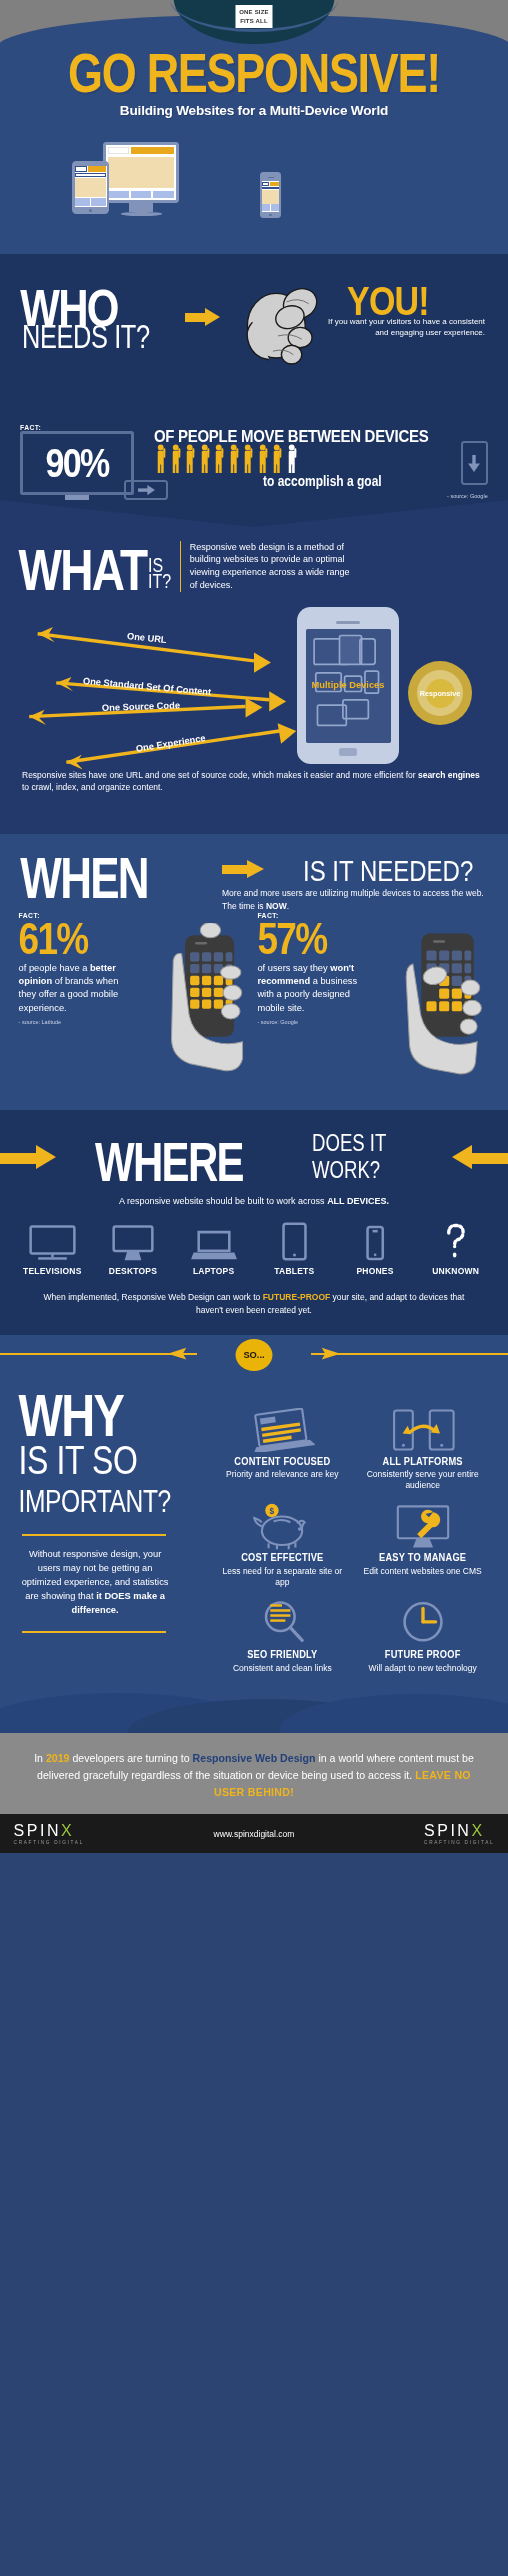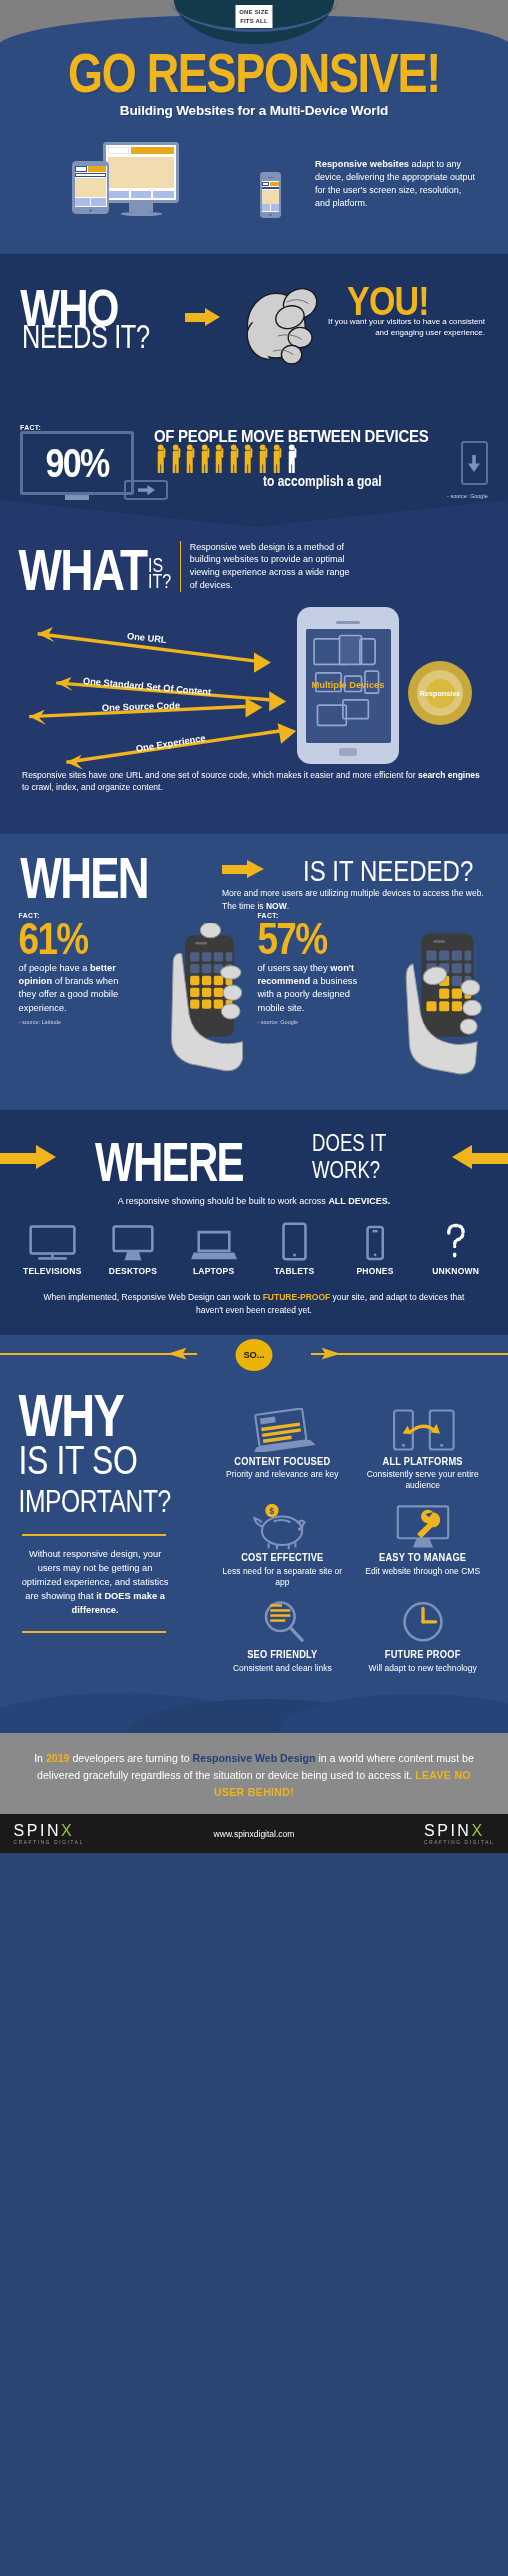"Responsive websites adapt to any" div.hero-copy { html: <div> <b>Responsive websites</b><span> adapt to any device, delivering the appropriate output for the user's screen size, resolution, and platform.</span> </div> -> none }
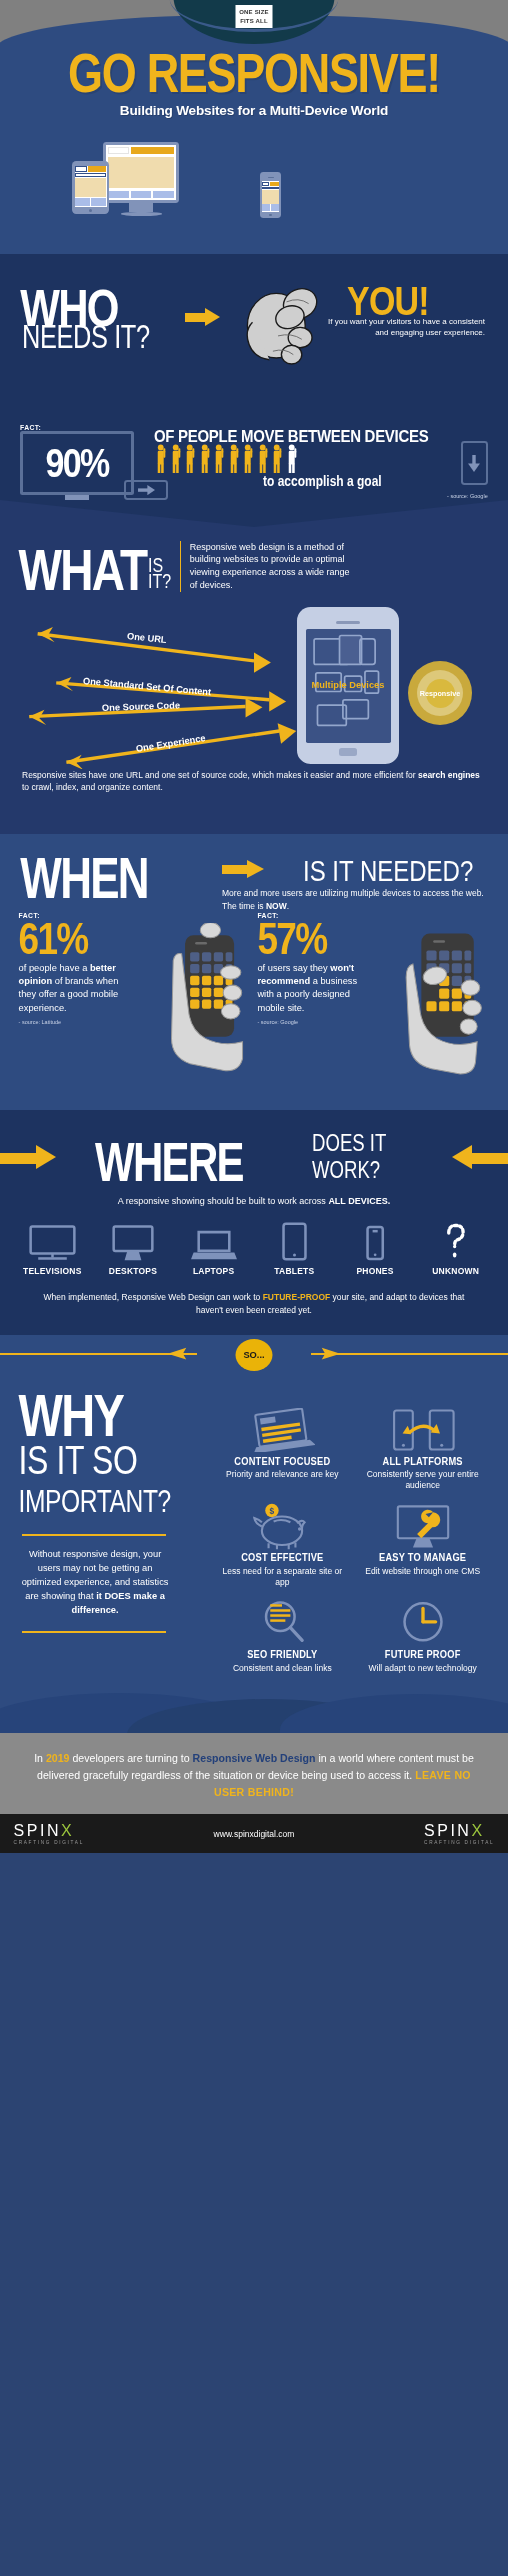"A responsive showing should be" span { text: showing -> website }
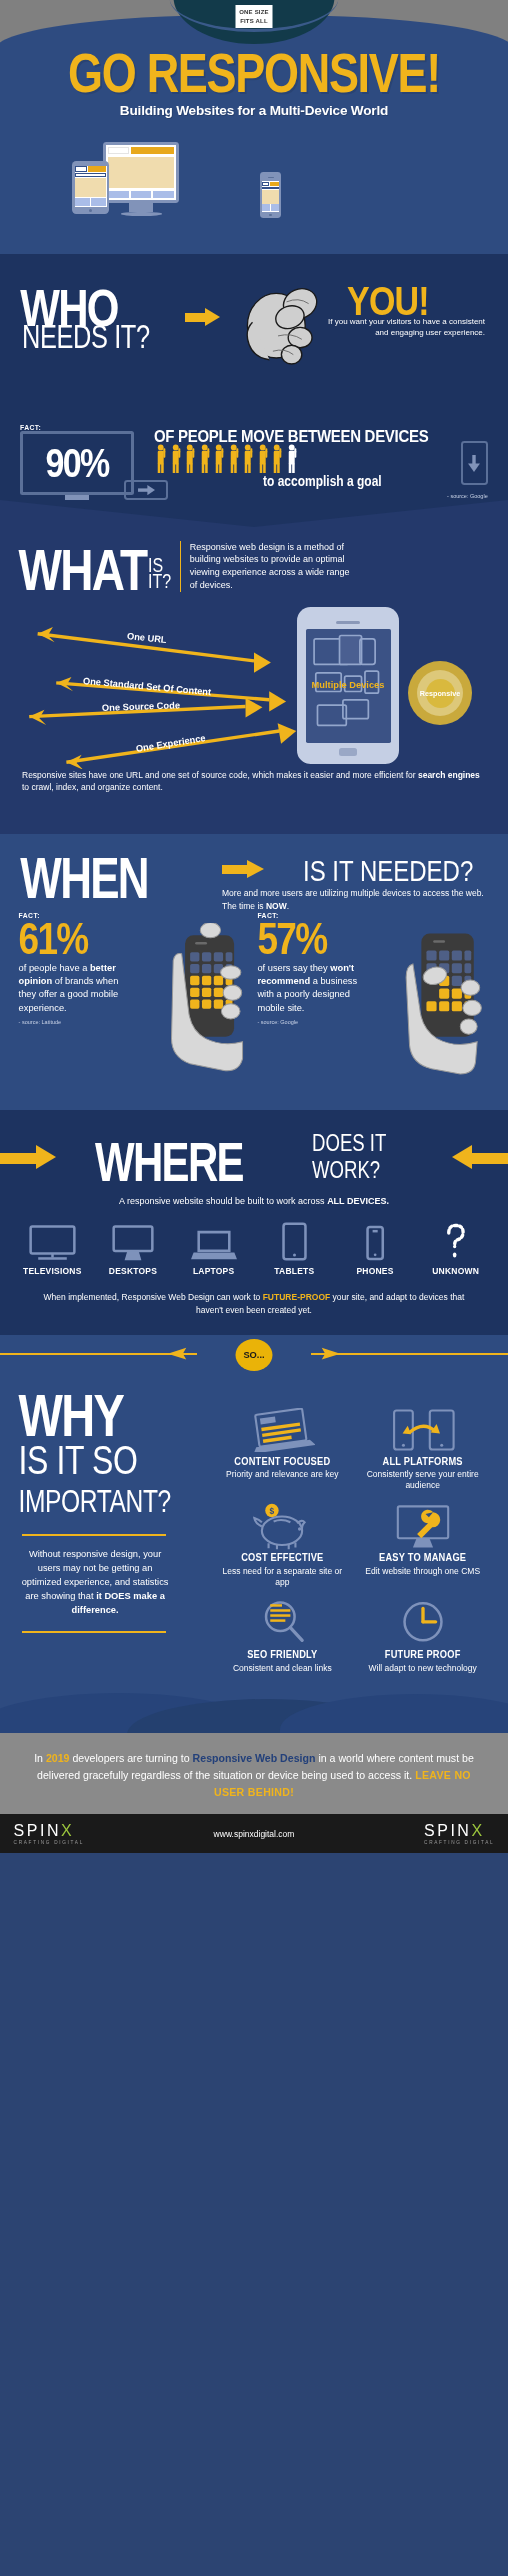"Edit website through one CMS" div.ben-d { text: website through -> content websites }
